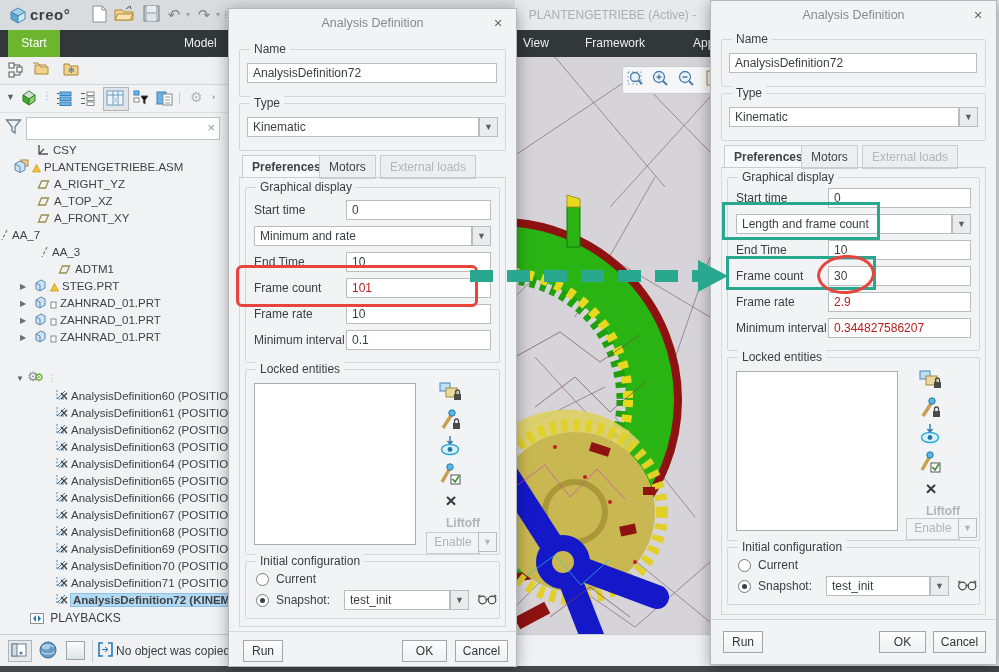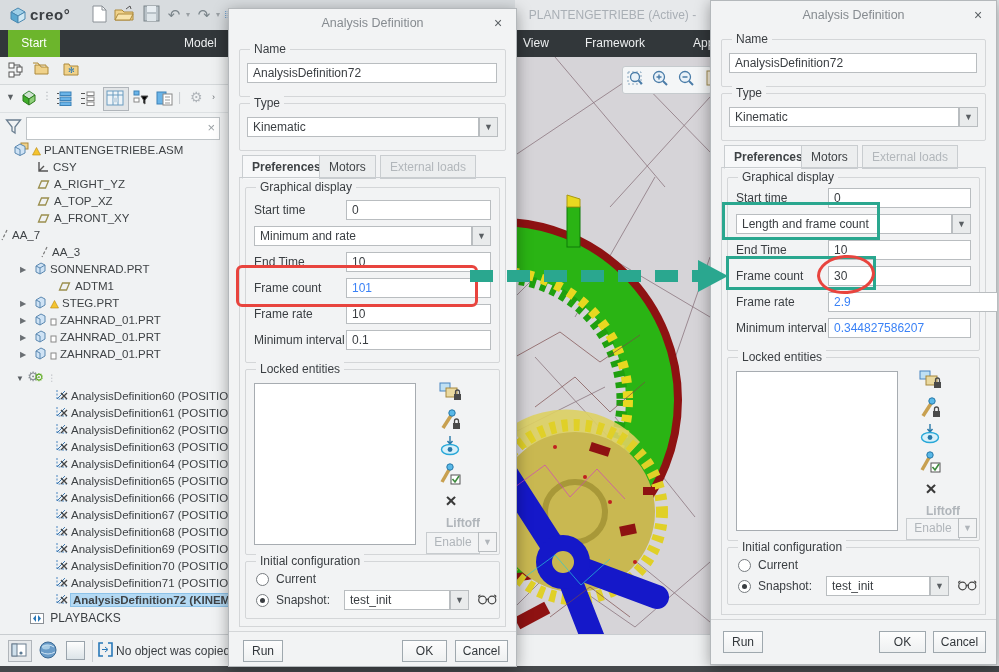"PLANTENGETRIEBE.ASM" div.trow { order: before "CSY" -> after "CSY" }
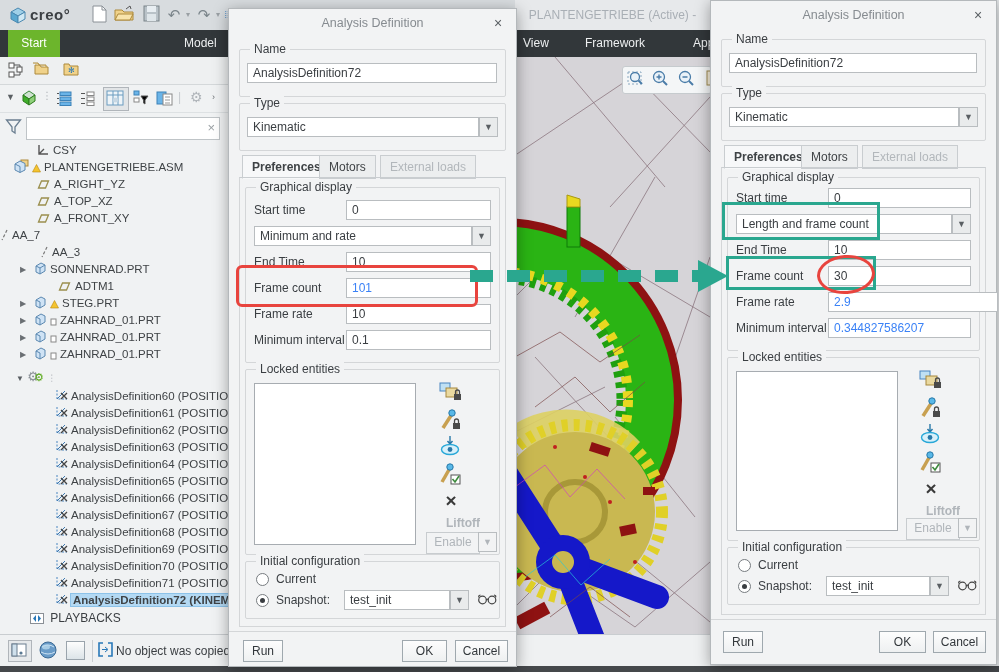"▶ SONNENRAD.PRT" div.trow { html: <div><span>▶</span><span><svg> <path></path> <path></path> <path></path> </svg></span><span>SONNENRAD.PRT</span></div> -> none }
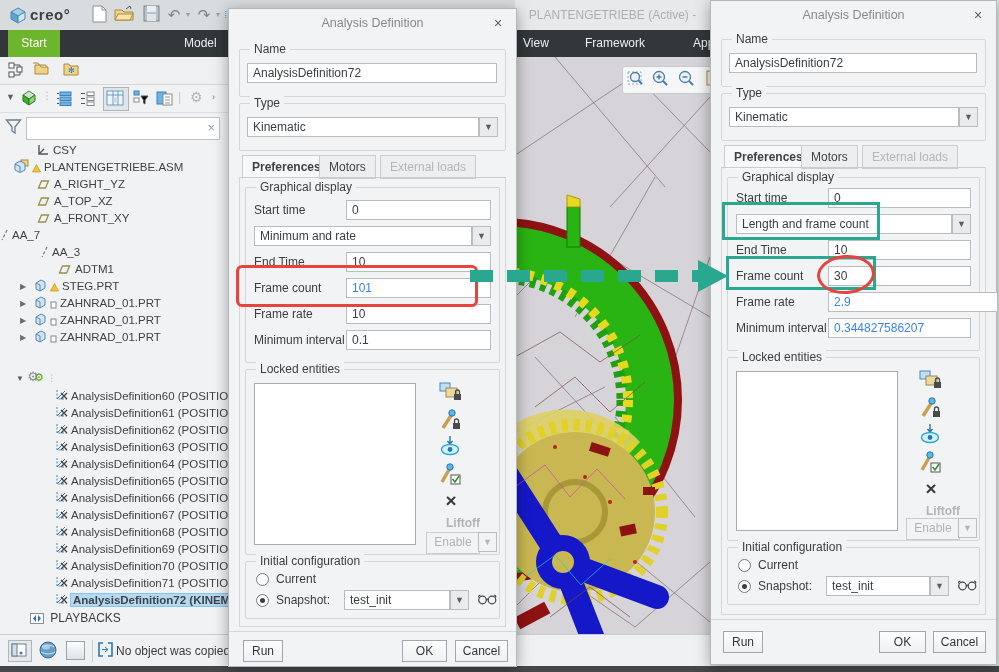"101" .tb.dis { color: #3b82f6 -> #b91c1c }
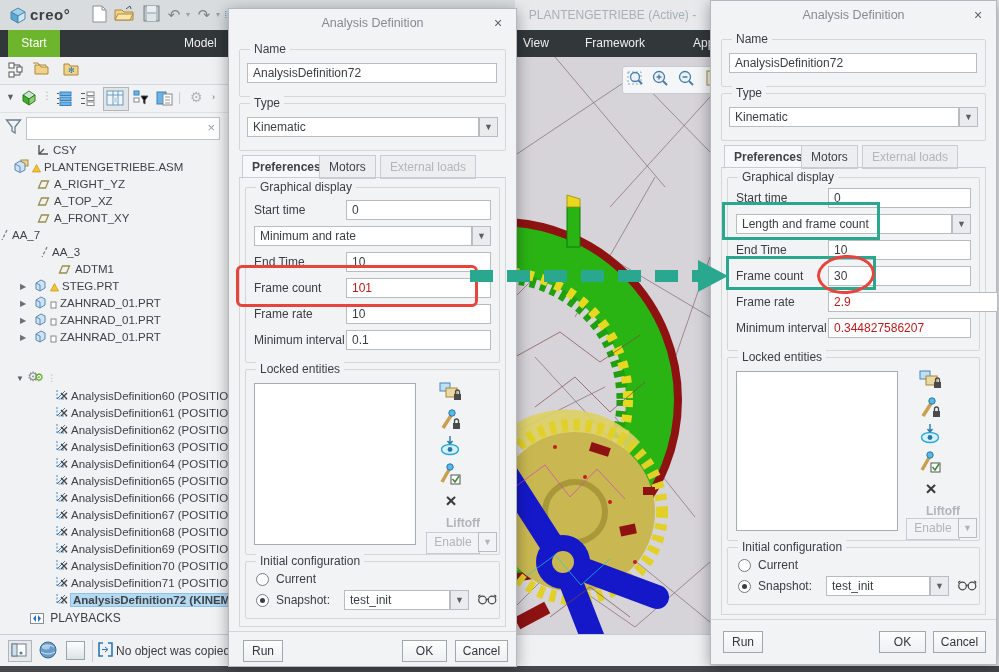"2.9" input.tb { width: 170px -> 143px }
